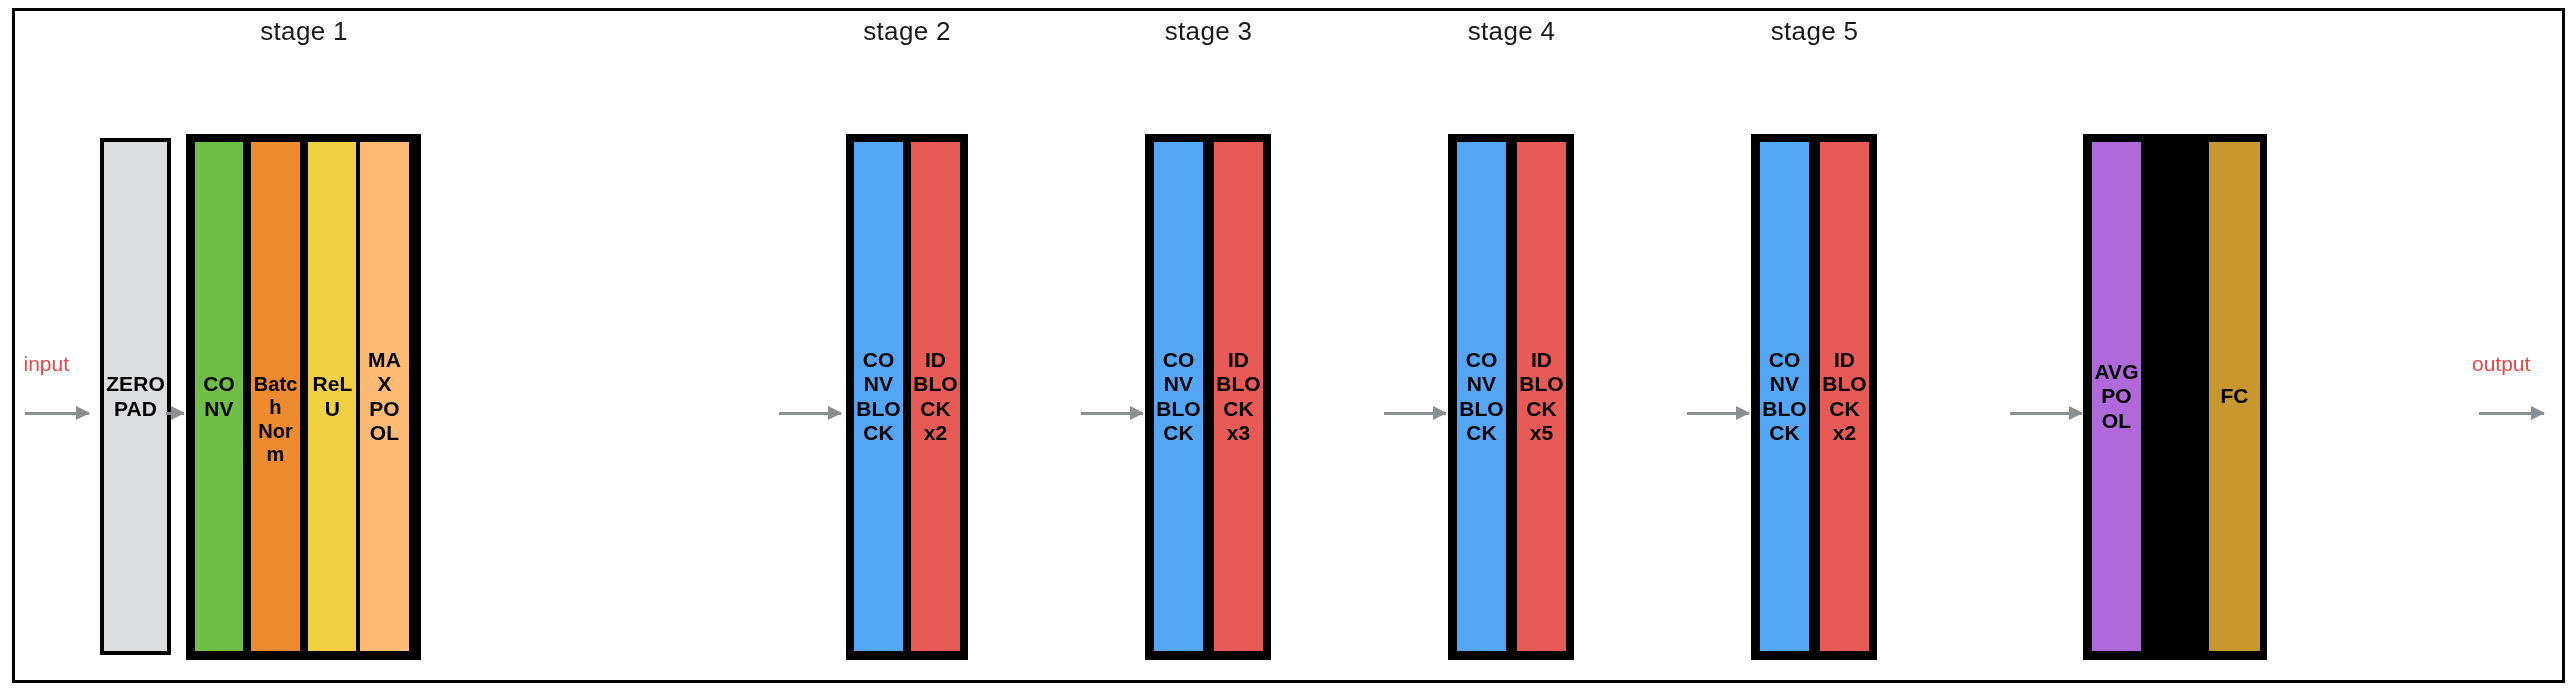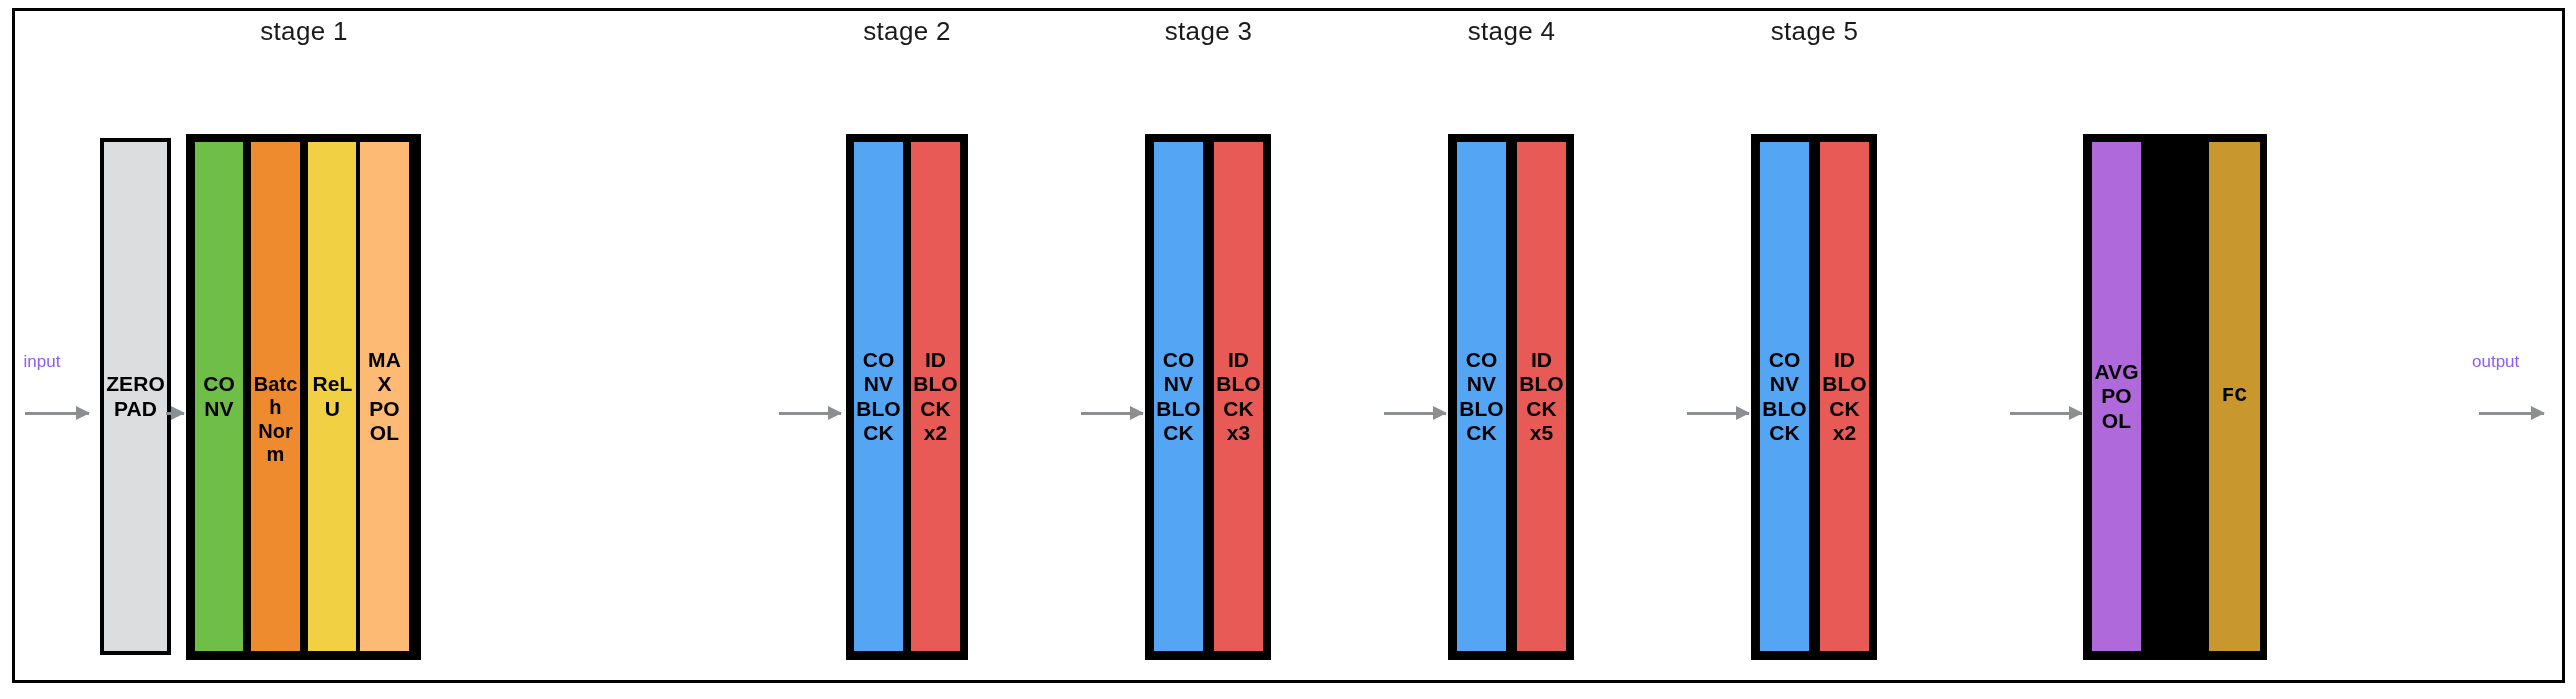"input" .io-label { color: #8b5cf6 -> #ef4444; font-size: 17px -> 21px }
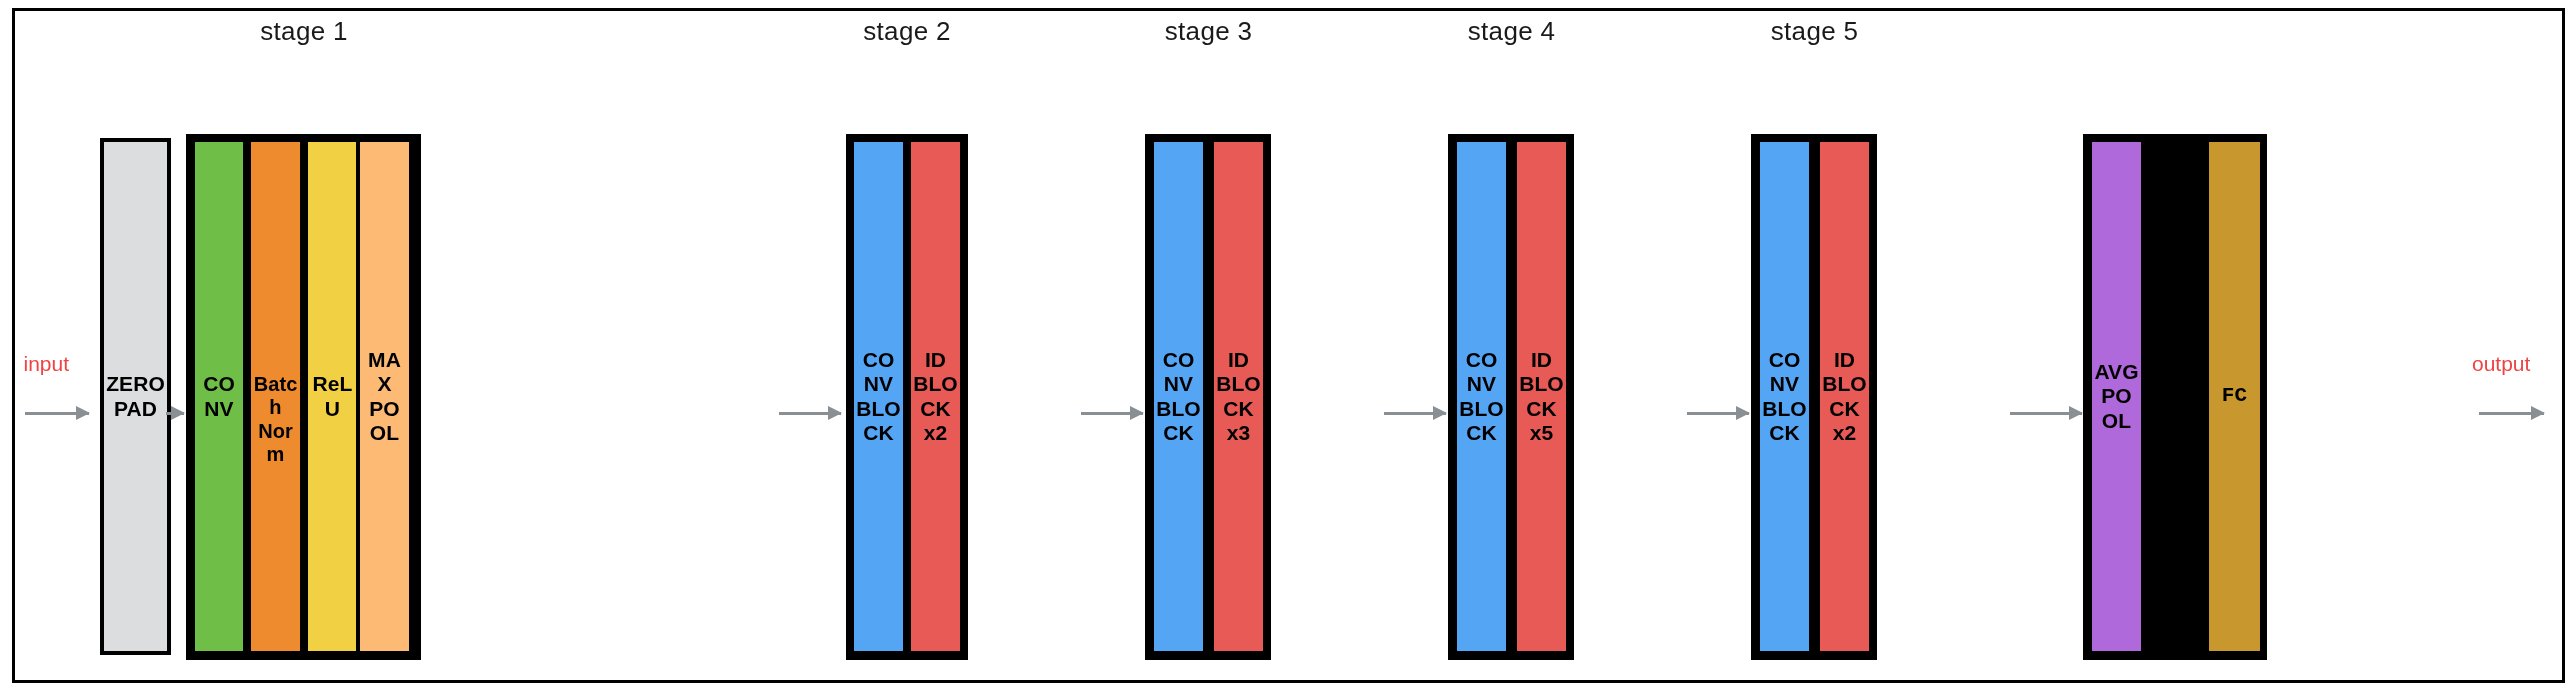"FC" div.block { font-family: Liberation Mono, monospace -> none }
